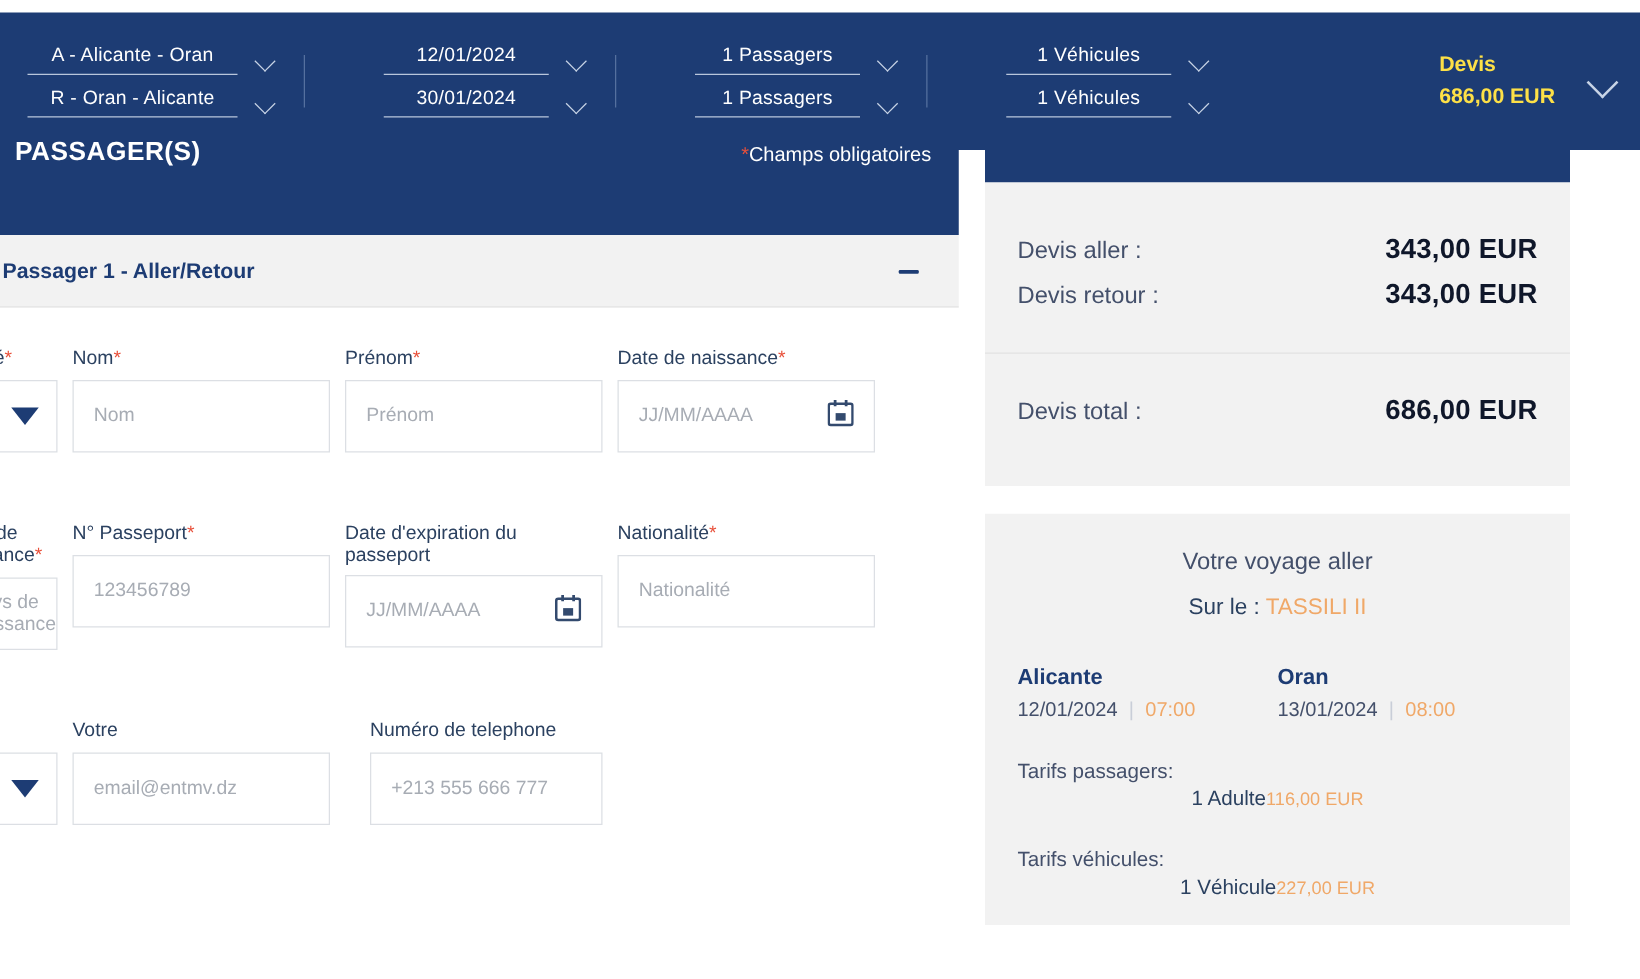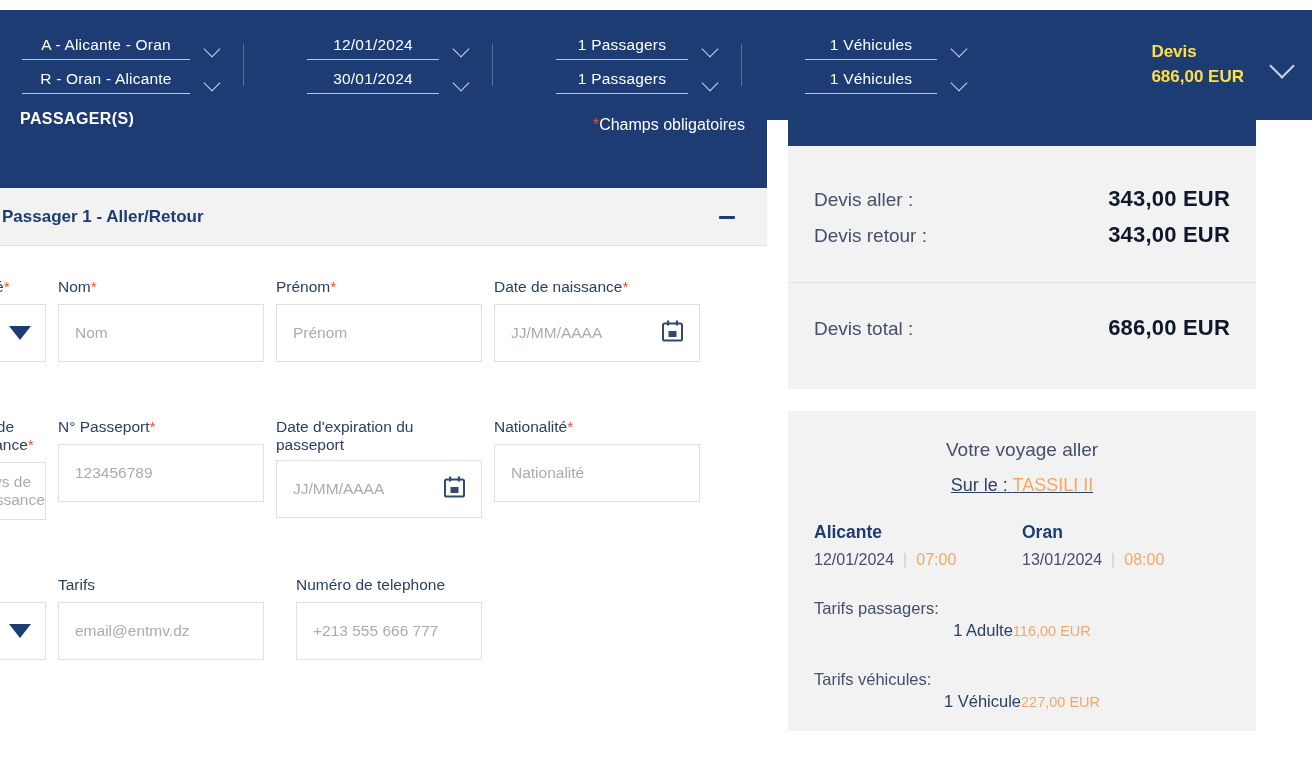"PASSAGER(S)" .bluesect-title { font-size: 16px -> 21px; left: 20px -> 12px }
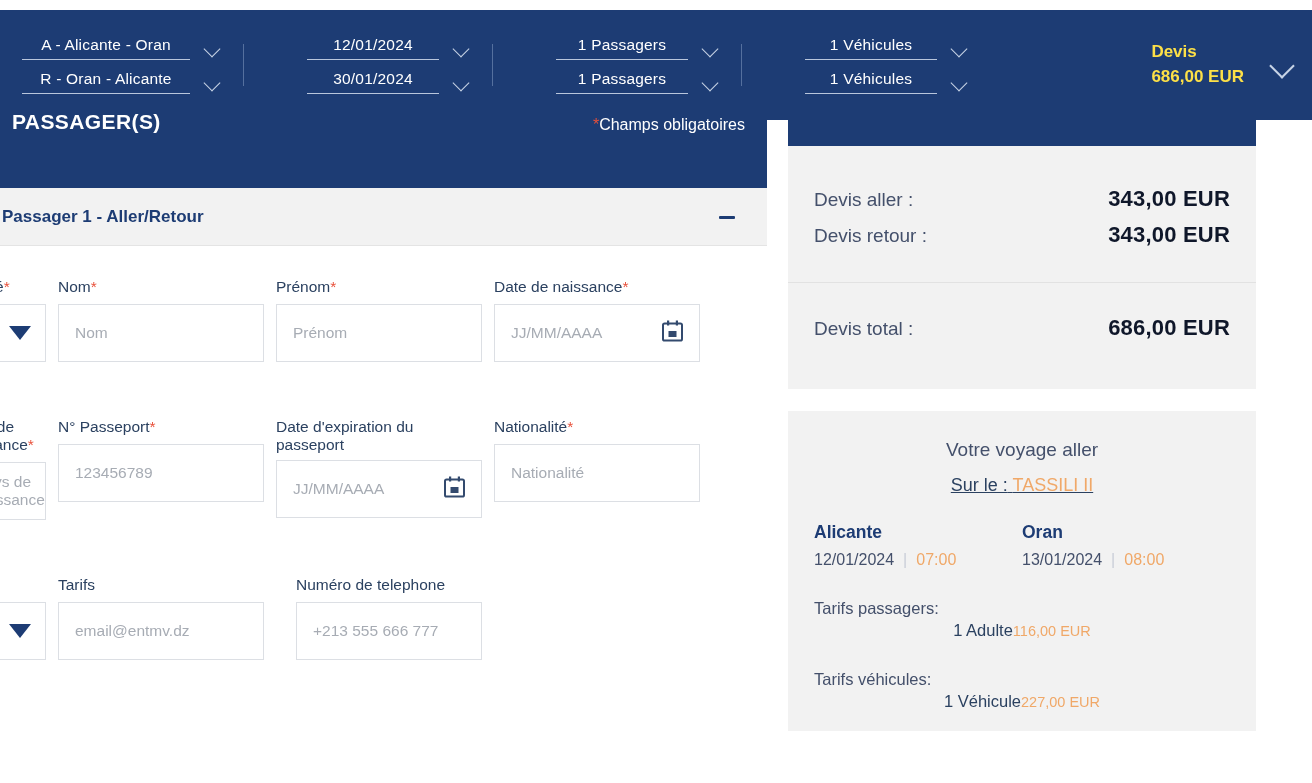"Sur le : TASSILI II" .trip-ship { margin-bottom: 26px -> 35px; text-decoration: underline -> none }
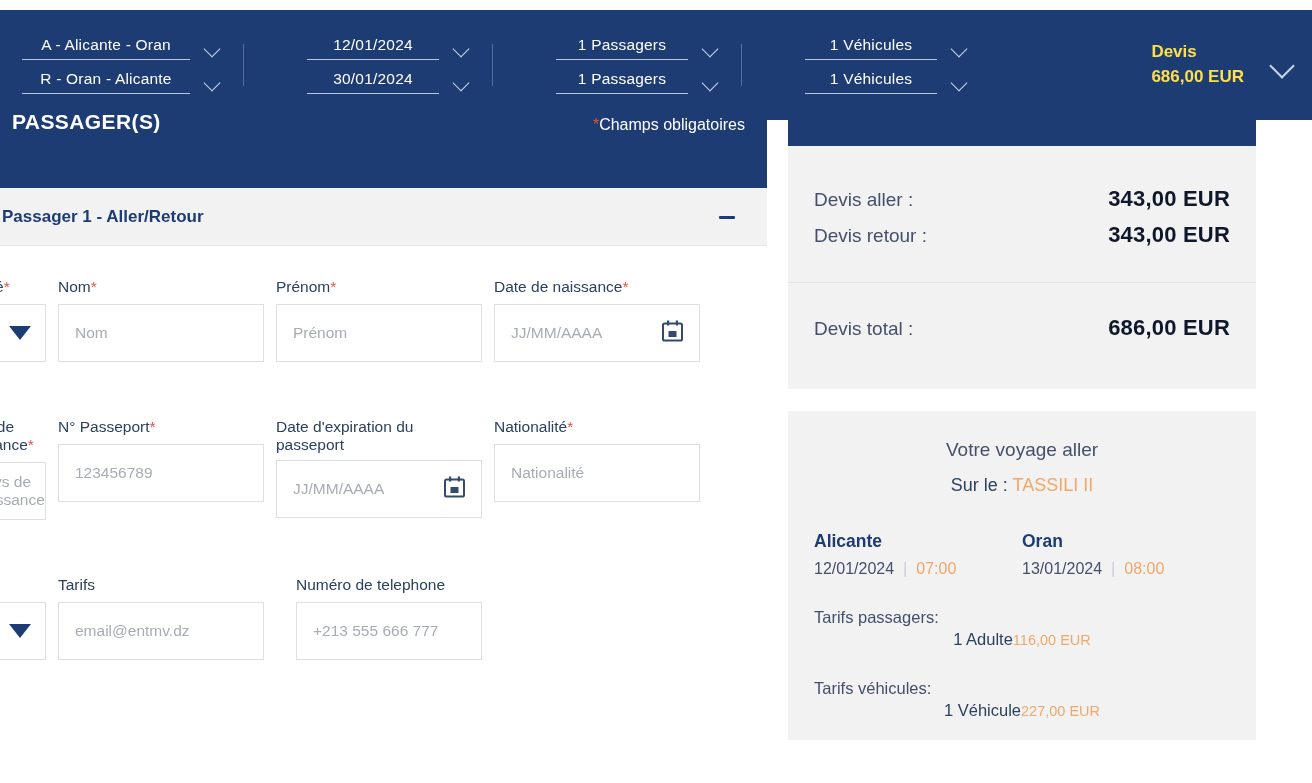"Tarifs" div.field-label { text: Tarifs -> Votre }
